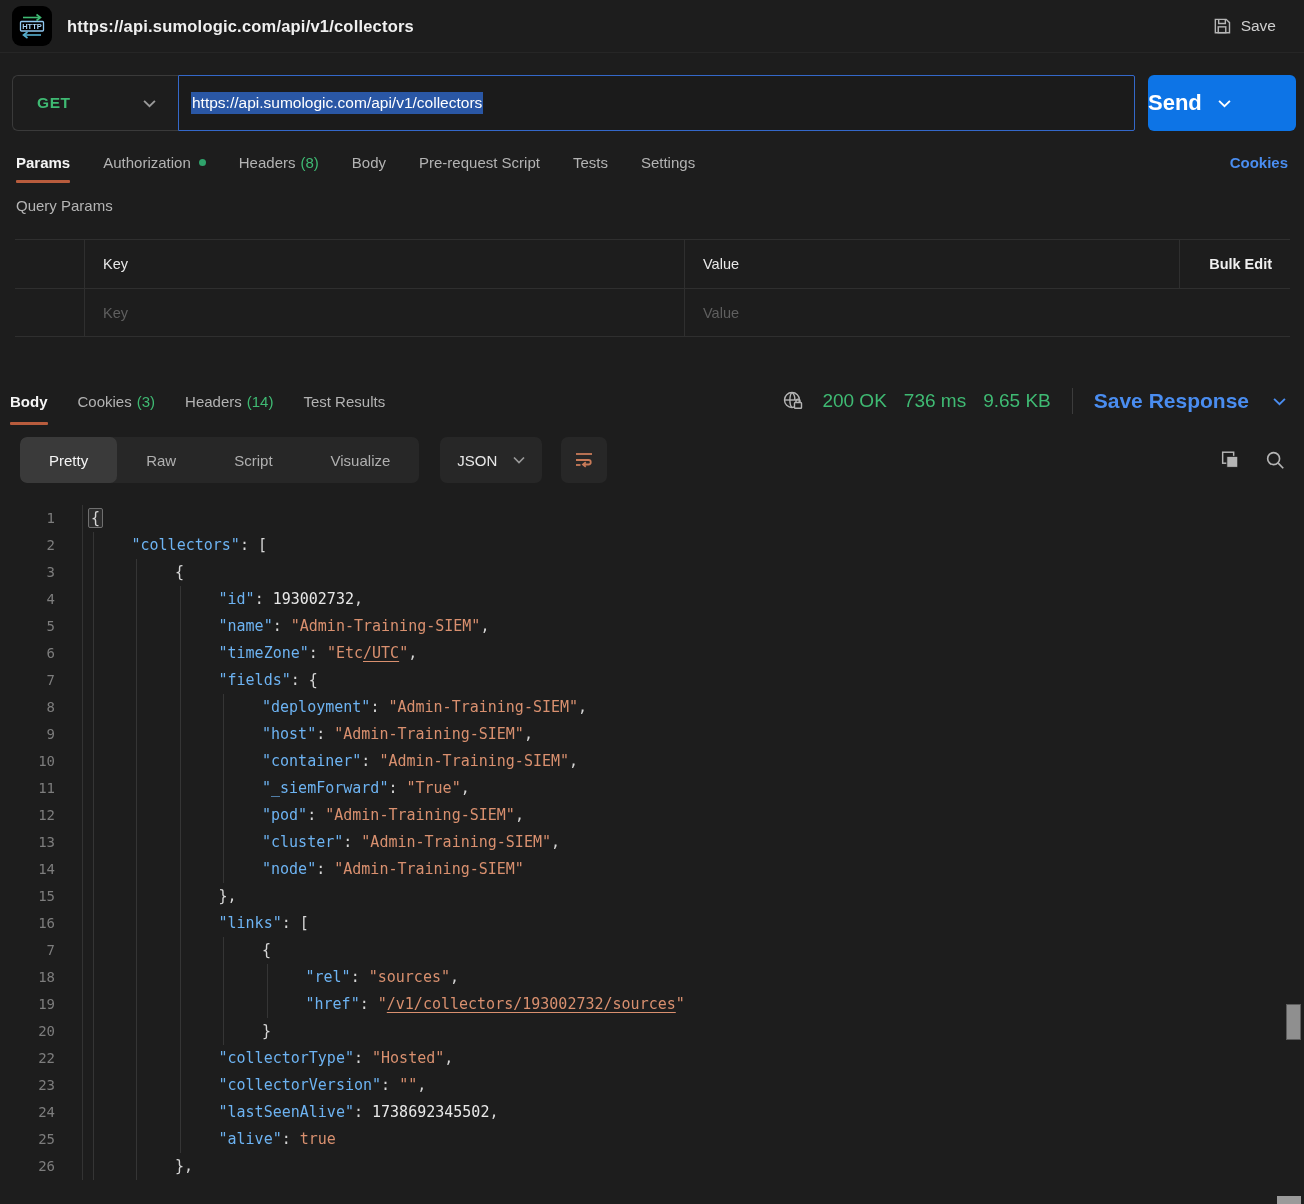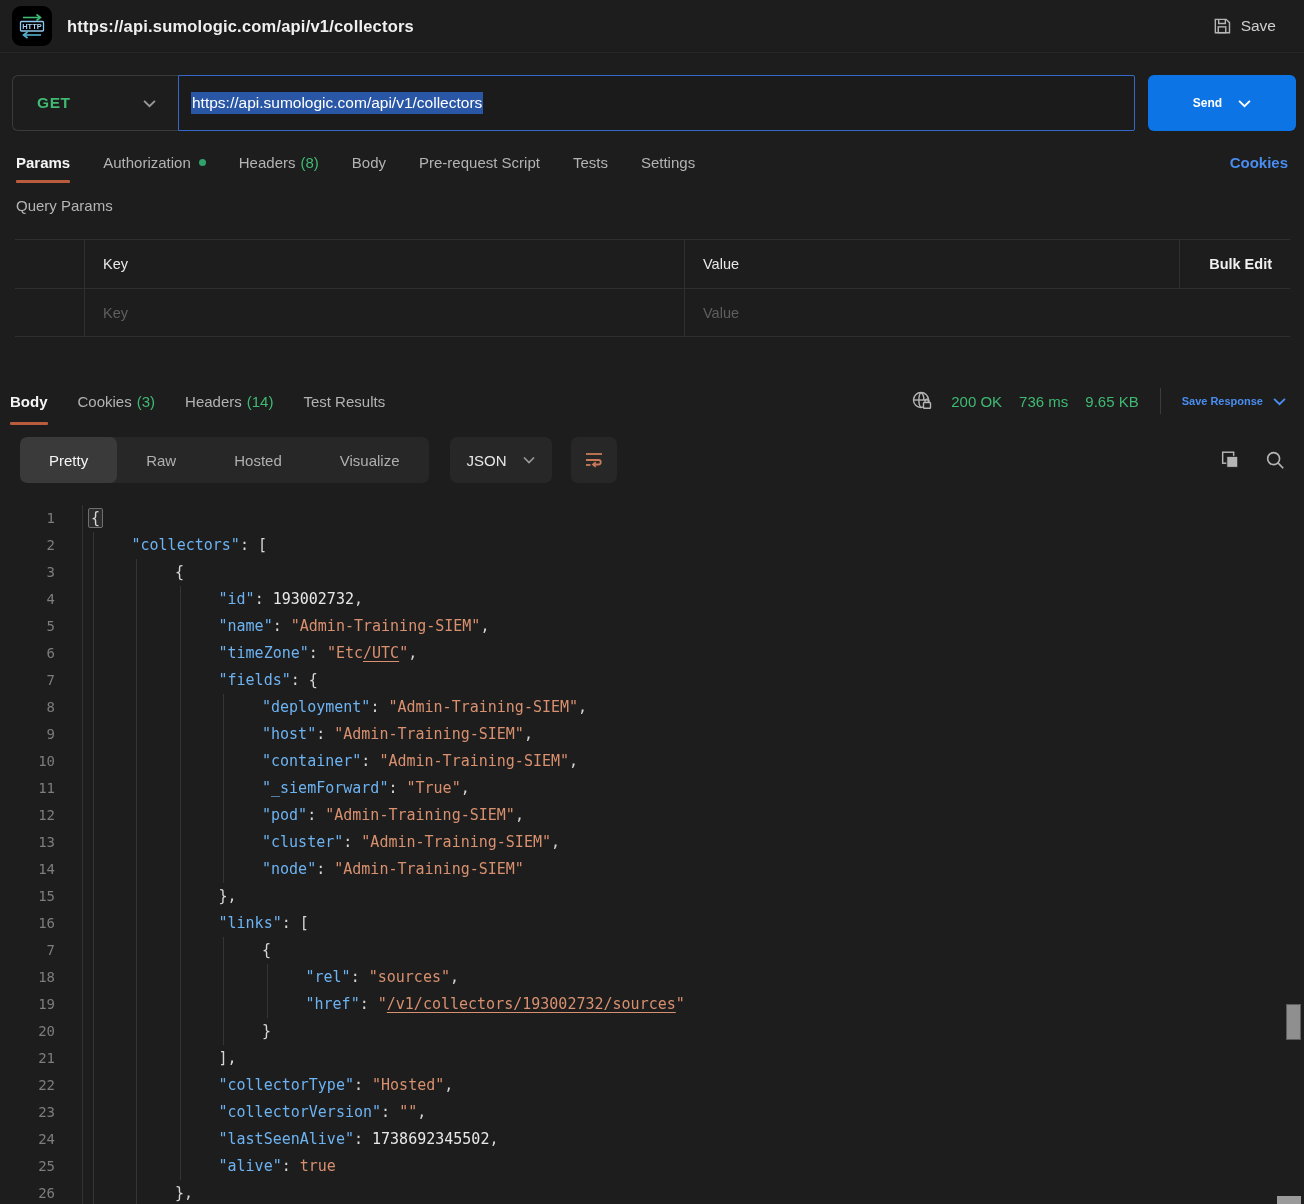"Send" .send-btn { font-size: 12px -> 22px; justify-content: center -> none }
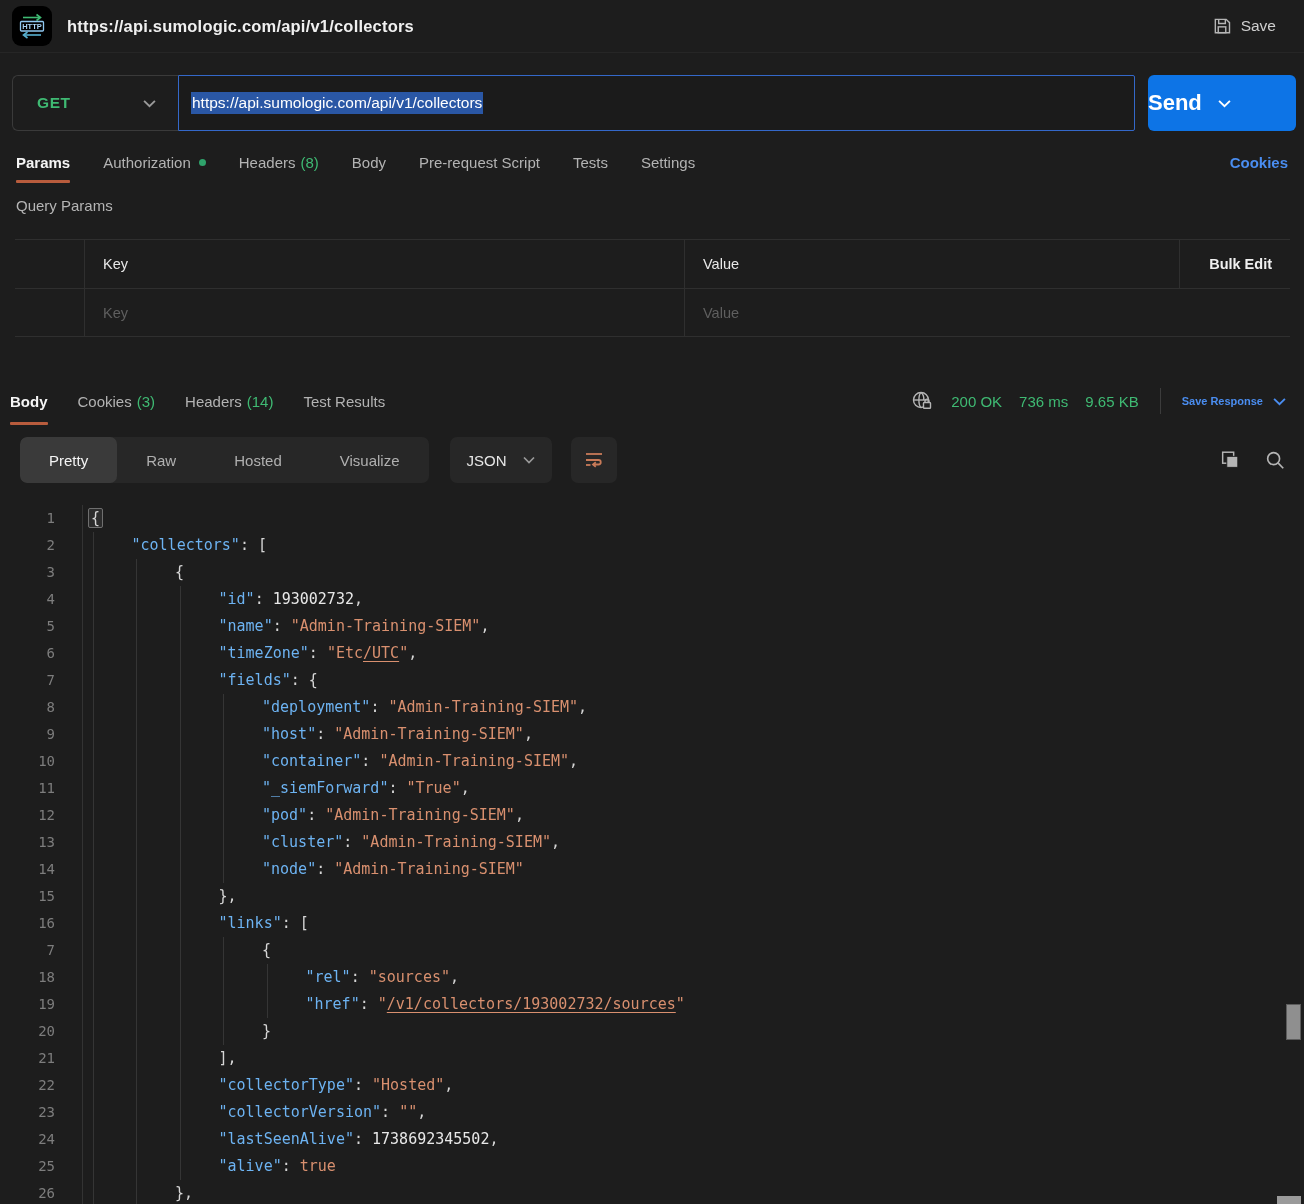"200 OK" .meta-green { font-size: 15px -> 19px }
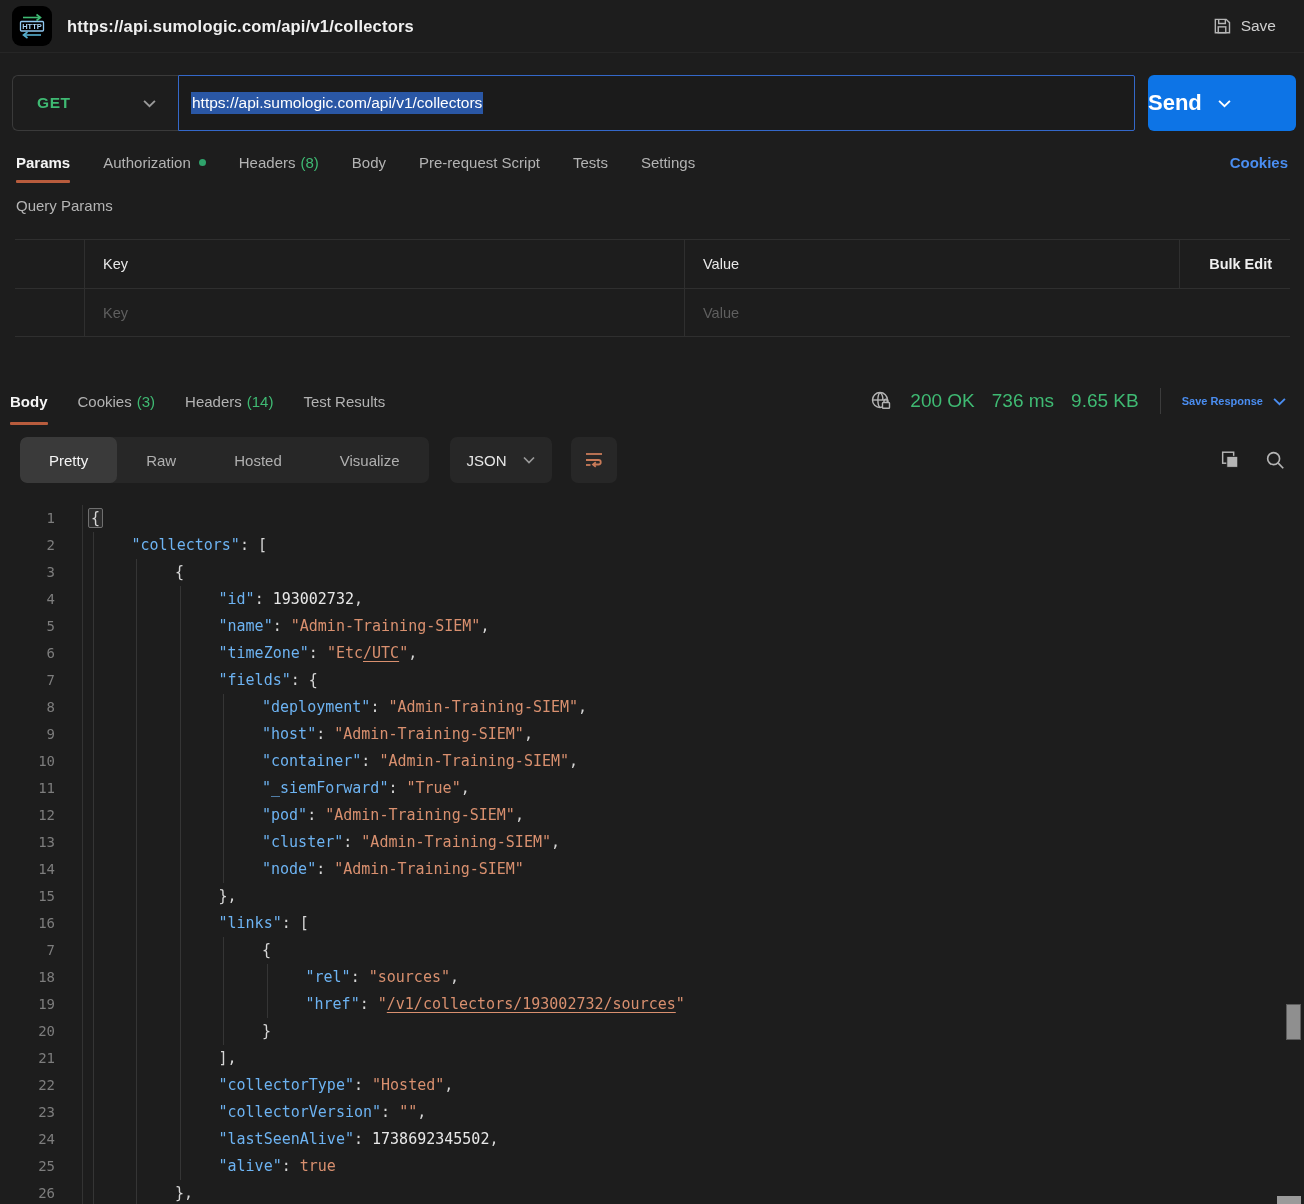"Save Response" .save-response { font-size: 11px -> 21px; gap: 10px -> 24px }
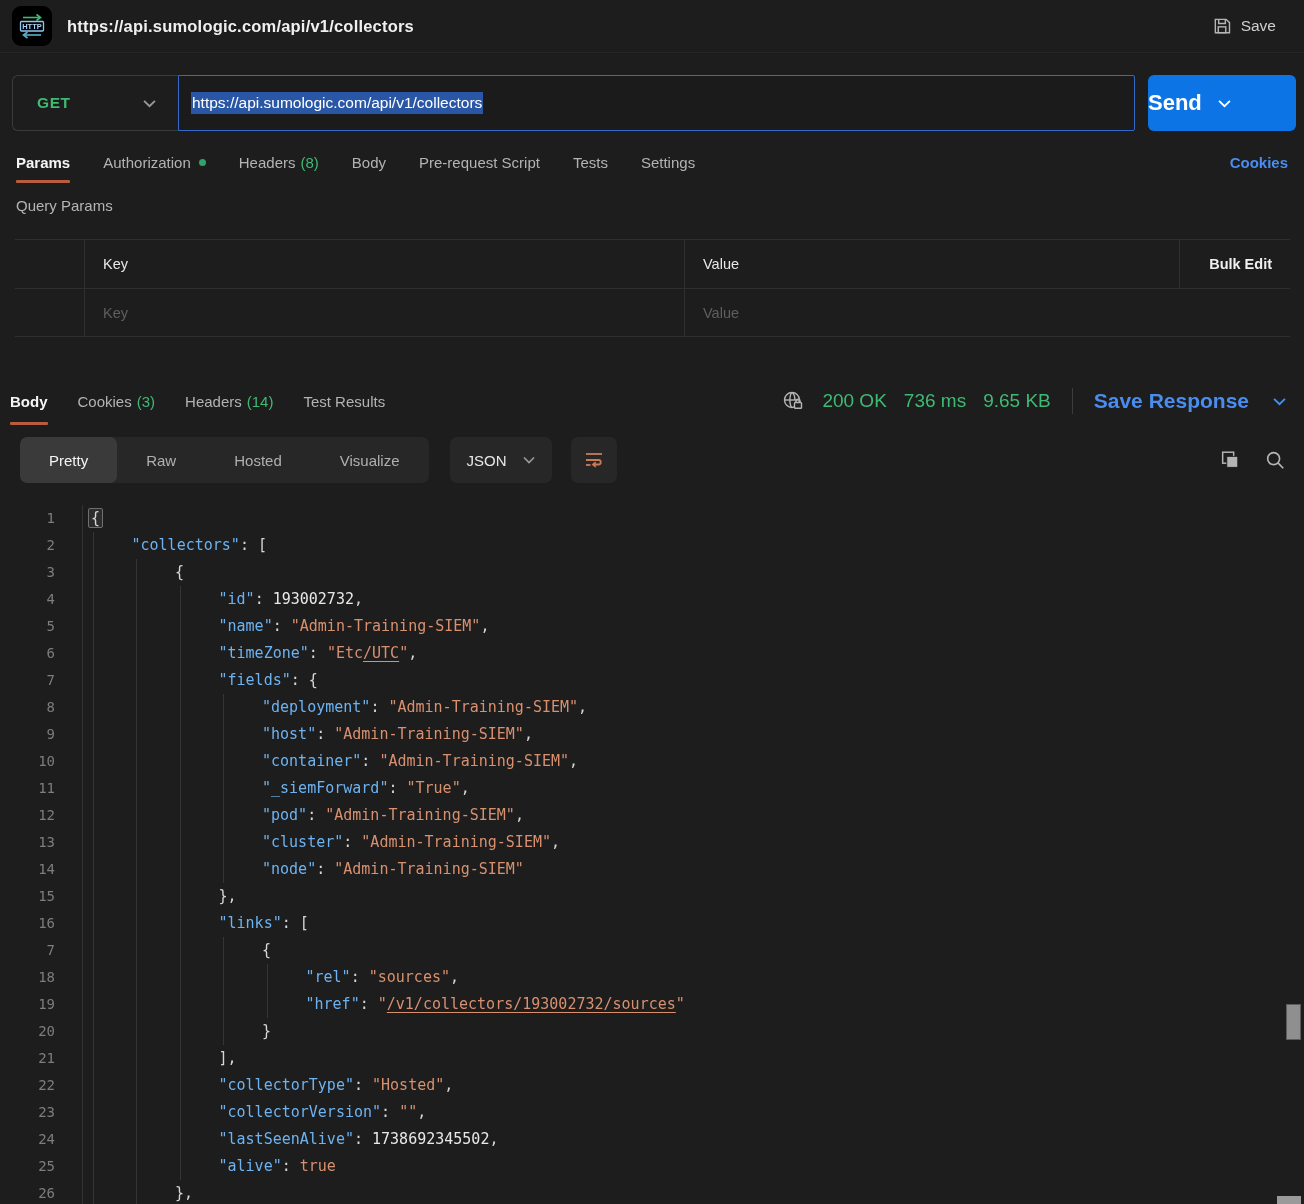"Hosted" div.mode { text: Hosted -> Script }
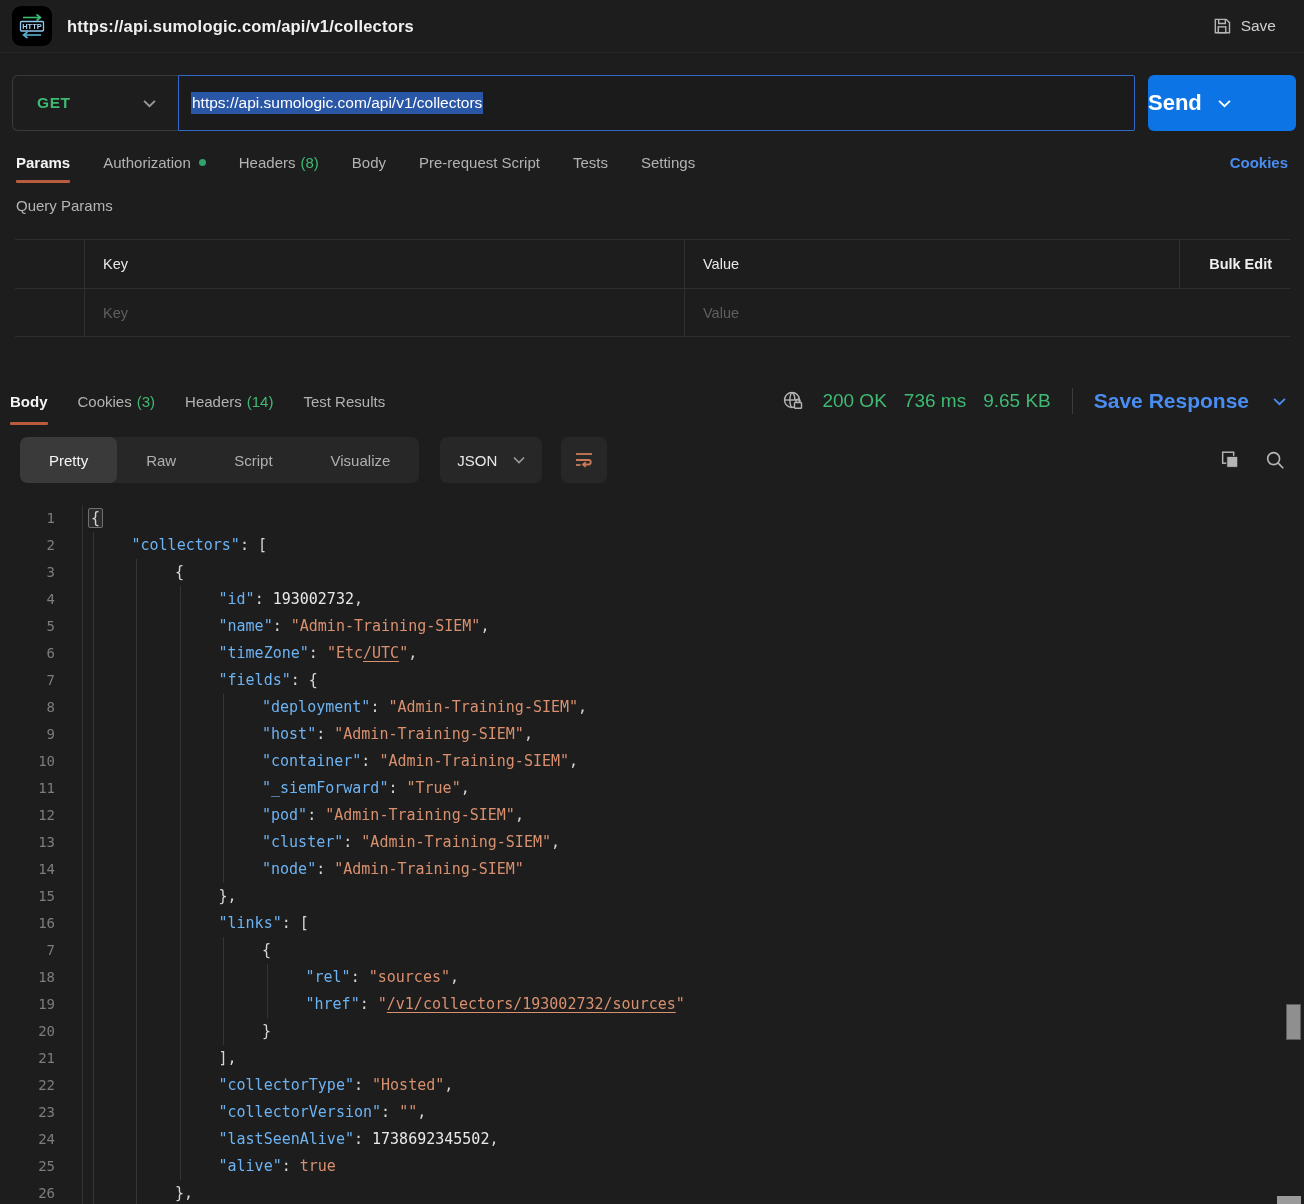"21" div.code-line { html: <div> <div>21</div> <div><span></span><span></span><span></span><span><span>],</span></span></div> </div> -> none }
